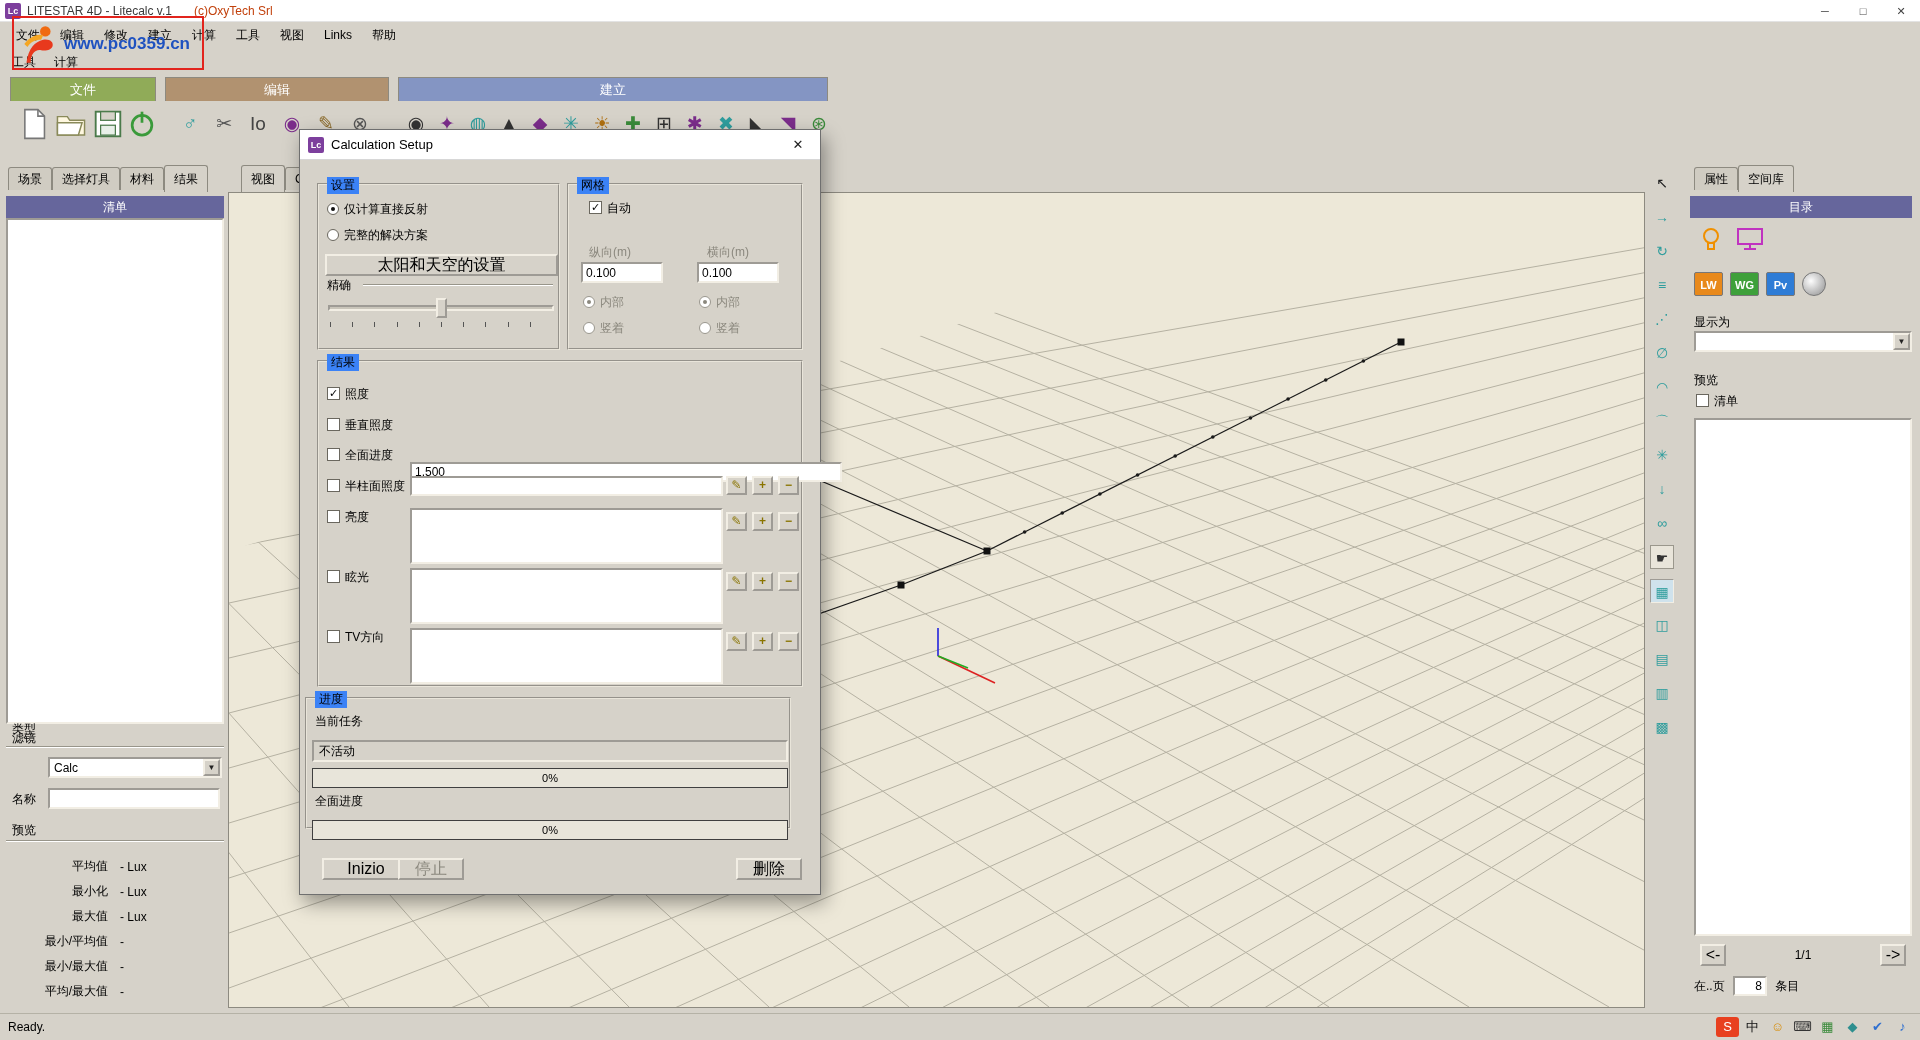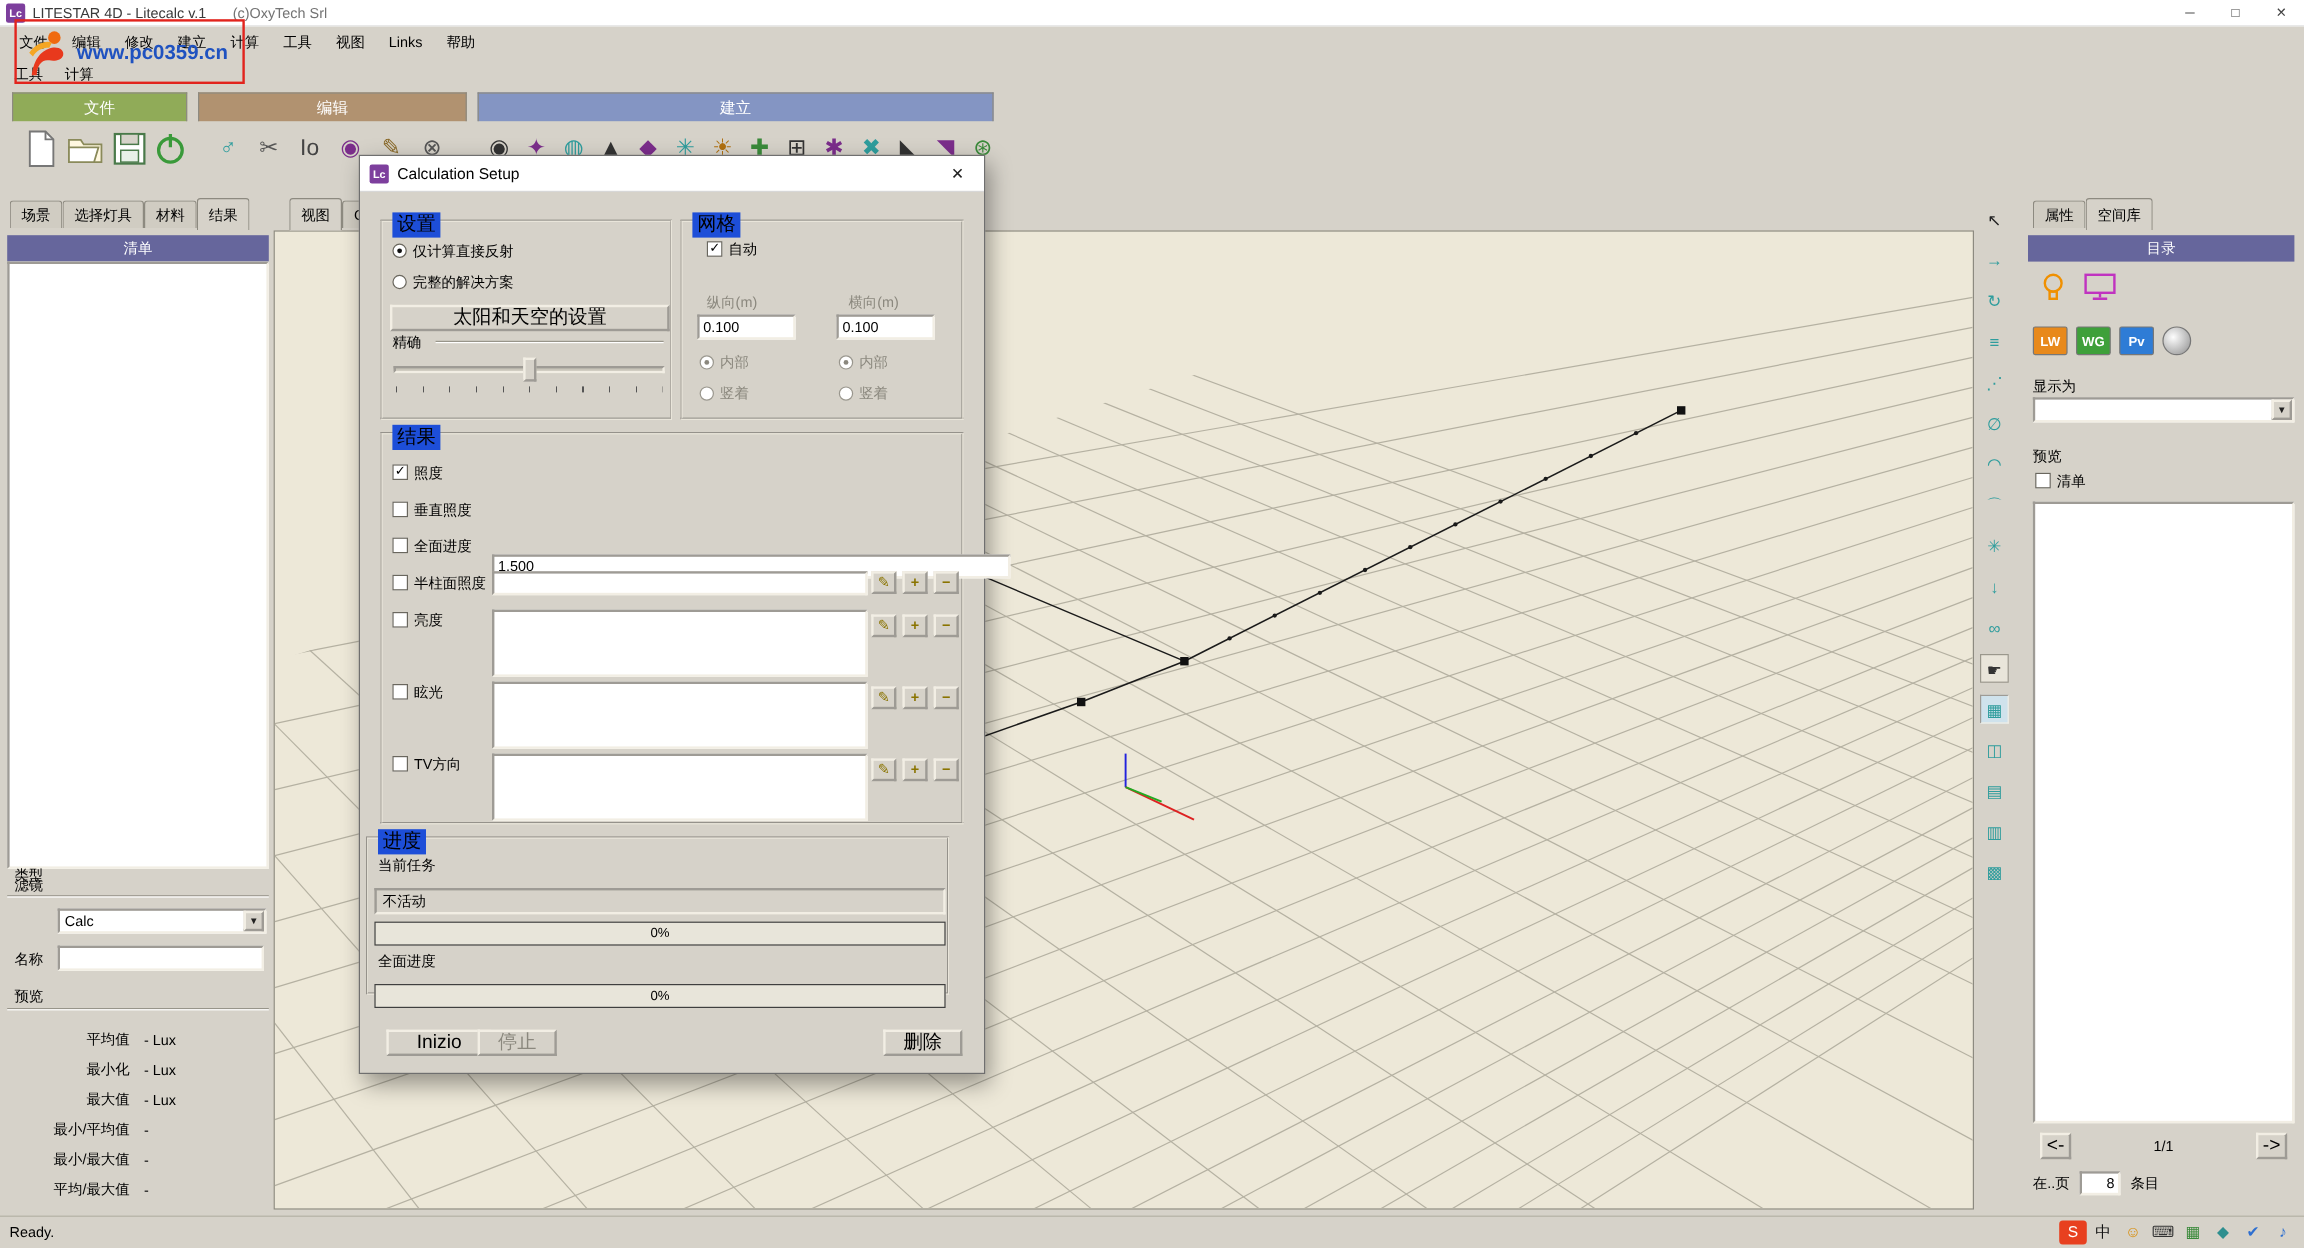"(c)OxyTech Srl" #app-title .copy { color: #737373 -> #c2410c }
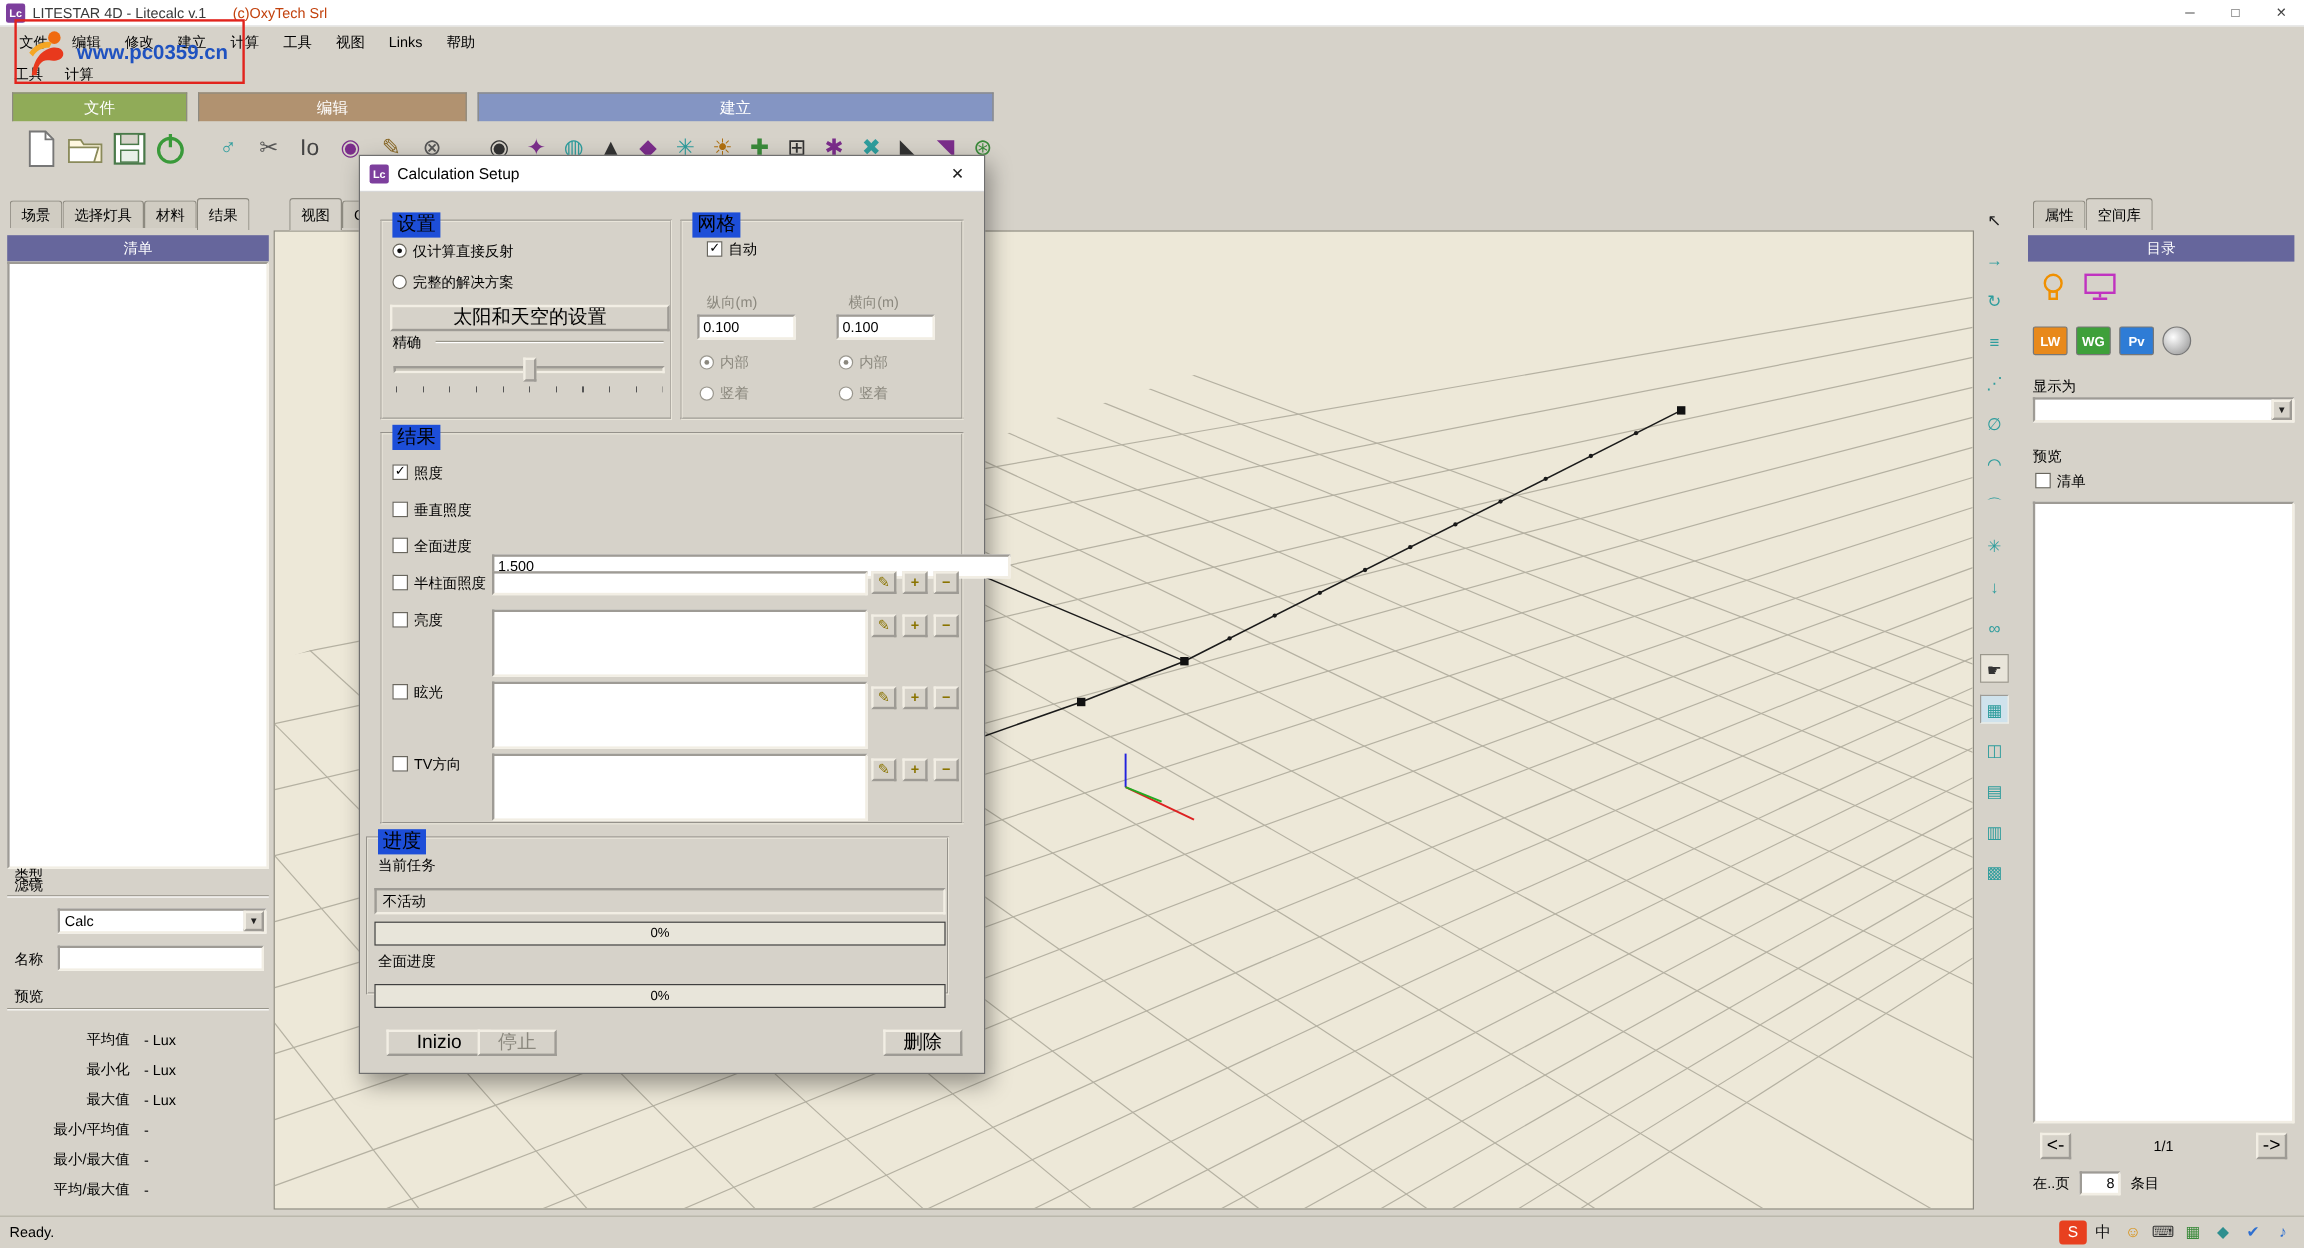"设置" .grp-label { background: #1d4ed8 -> #3b82f6; font-size: 16px -> 12px }
